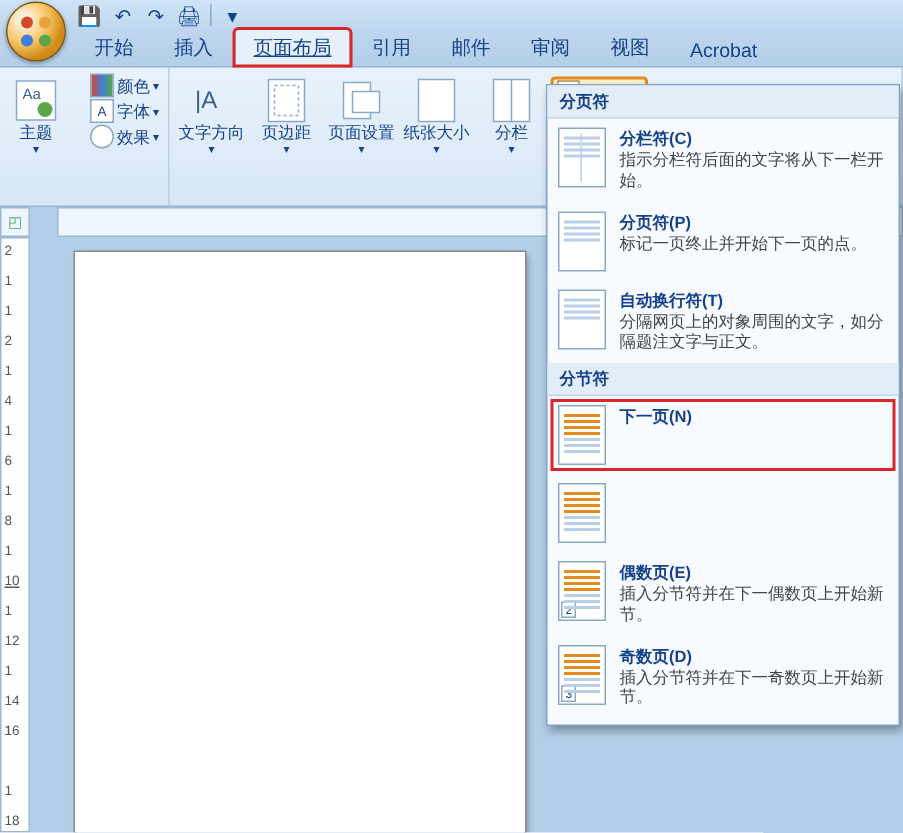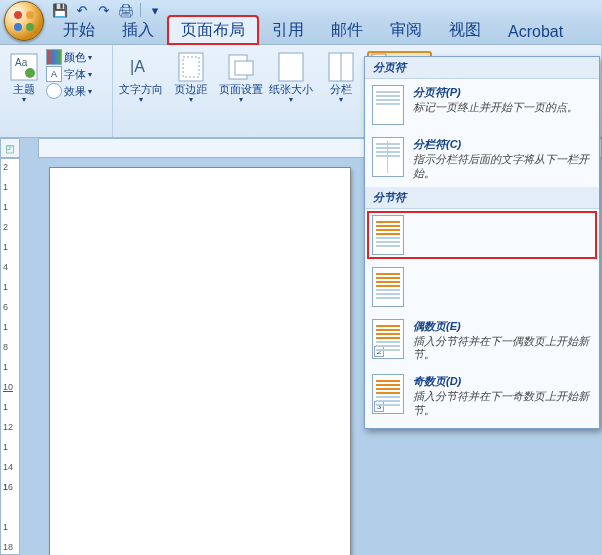"开始" .tab { font-size: 16px -> 13px }
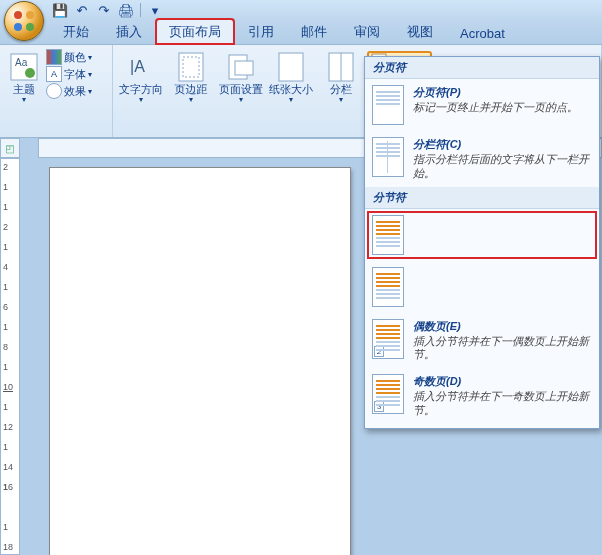"页面布局" .tab.active { text-decoration: none -> underline }
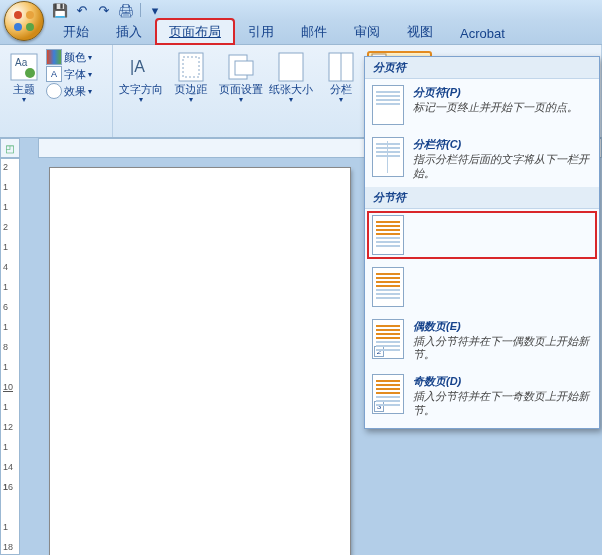"颜色" .theme-stack { margin-left: 0 -> 14px }
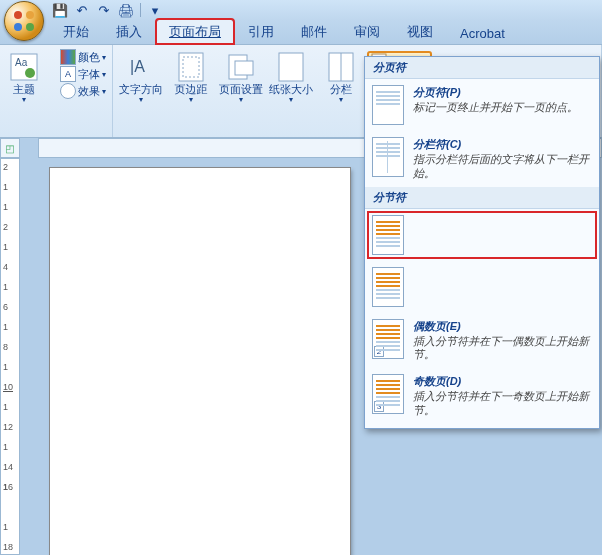"分页符" .dropdown { font-style: italic -> none }
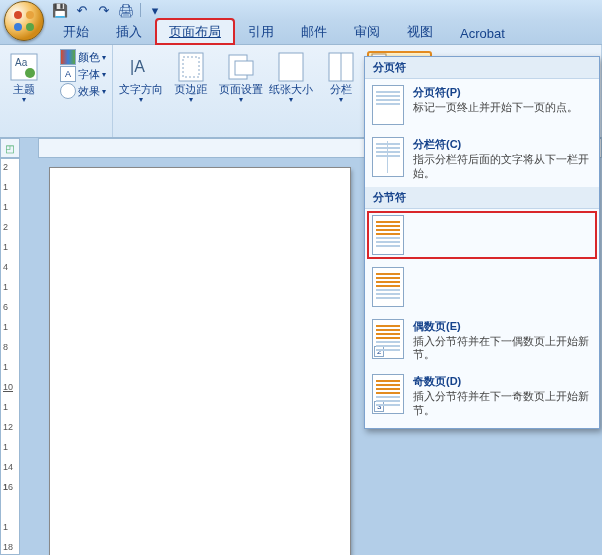"分页符(P)" div.dd-item { order: before "分栏符(C)" -> after "分栏符(C)" }
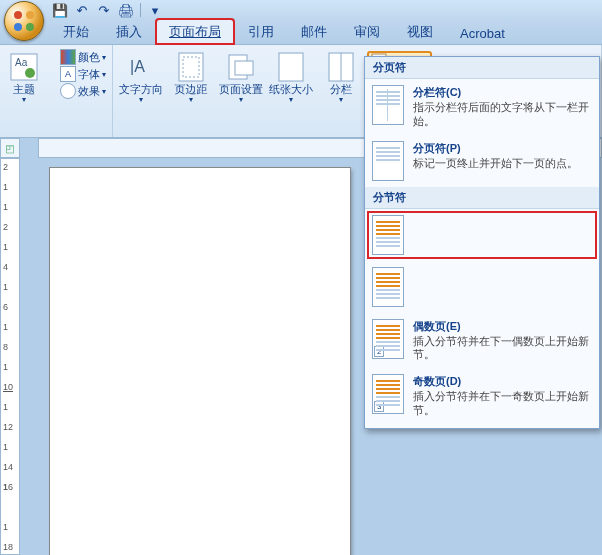"自动换行符(T)" div.dd-item { html: none -> <div> <div> <div></div> </div> <div> <div>自动换行符(T)</div> <div>分隔网页上的对象周围的文字，如分隔题注文字与正文。</div> </div> </div> }
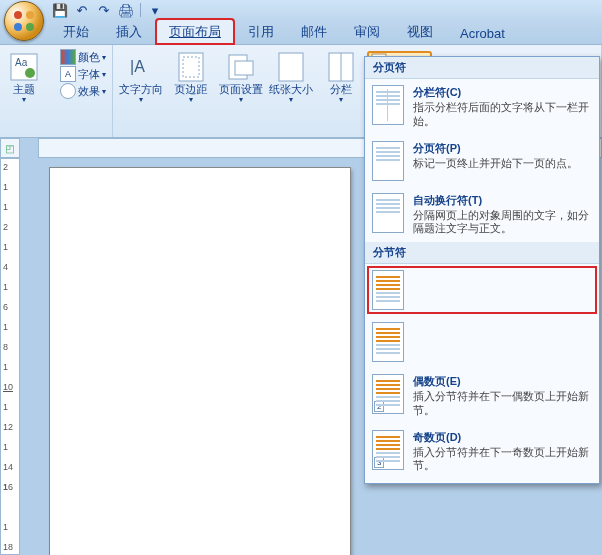"下一页(N)" div.dd-title { html: none -> <div>下一页(N)</div> }
